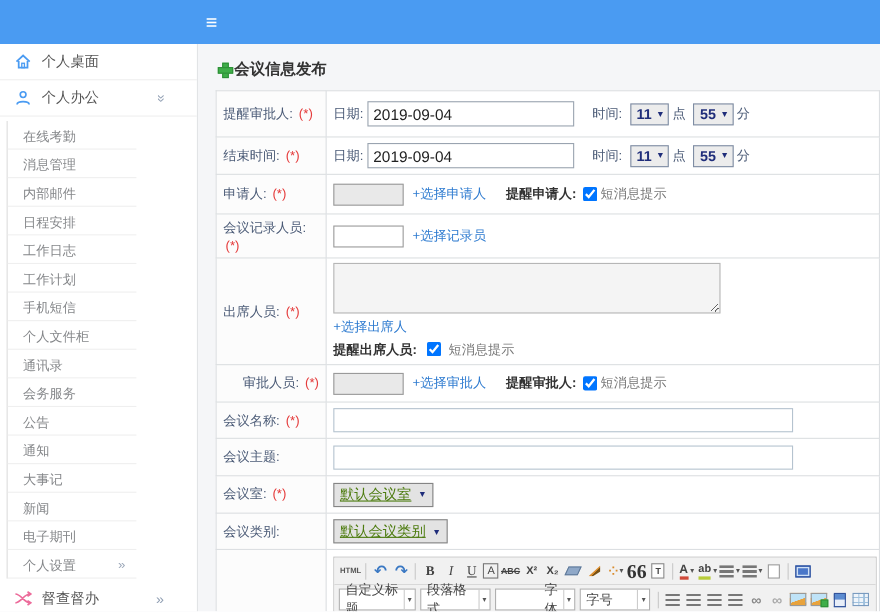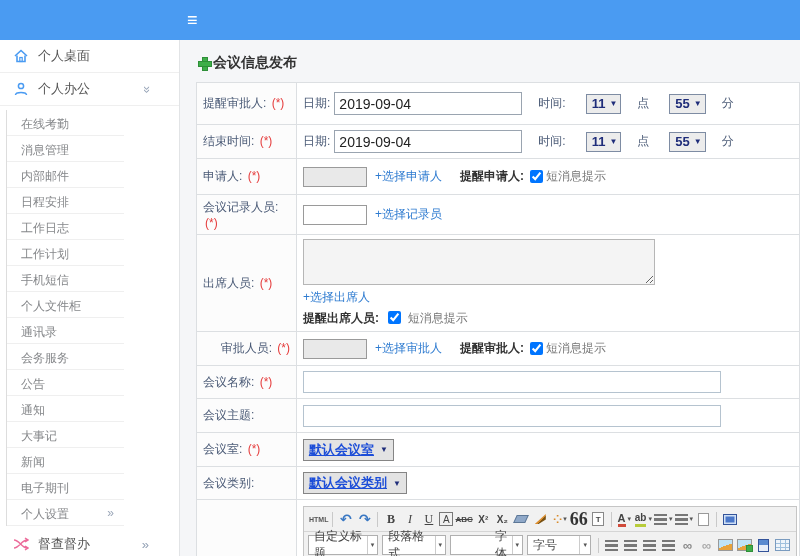"11" .tsel { margin: 0 16px -> 0 3px }
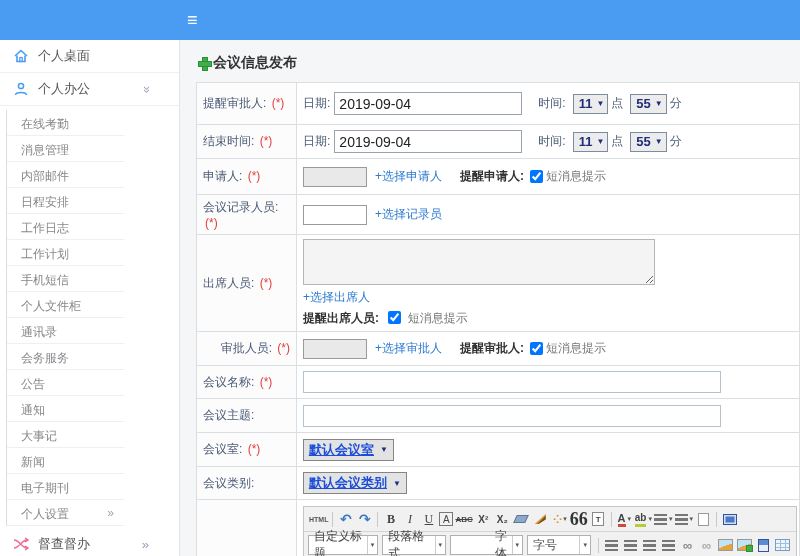"默认会议室" .room-sel .rval { color: #1d4ed8 -> #4d7c0f; font-weight: bold -> normal }
